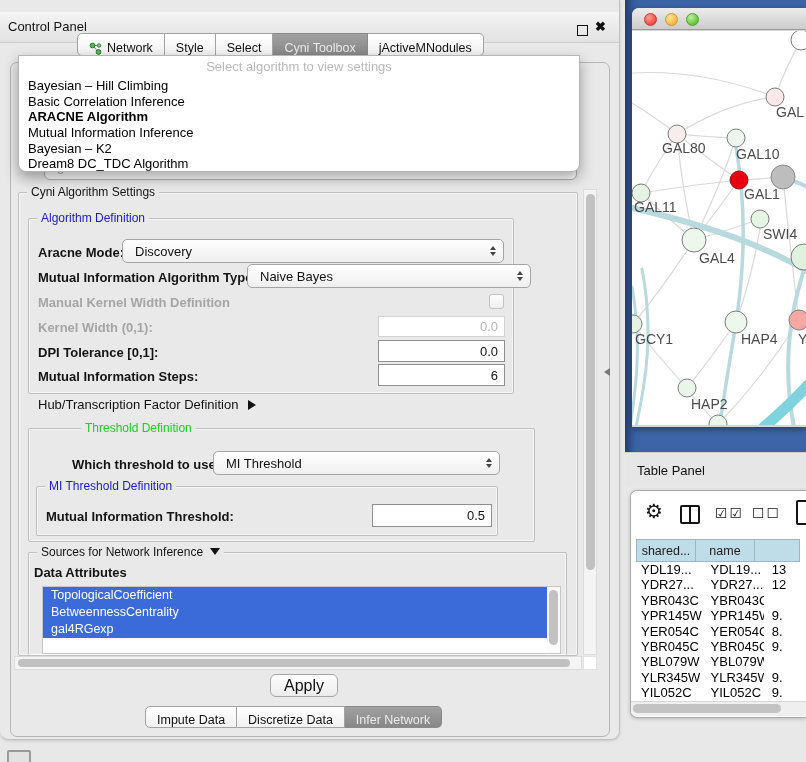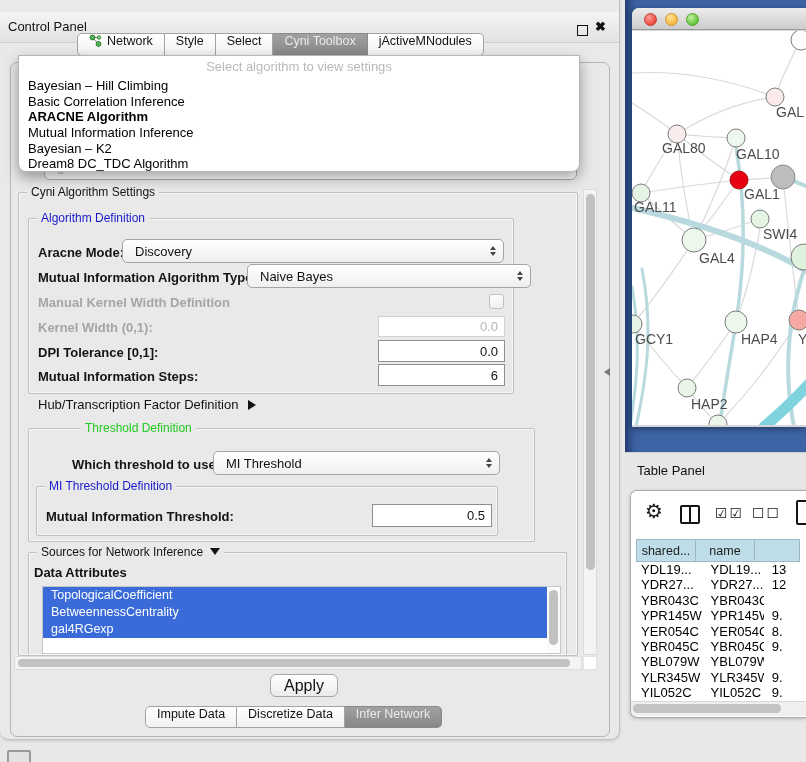"Network" .tab { align-items: flex-start -> flex-end }
